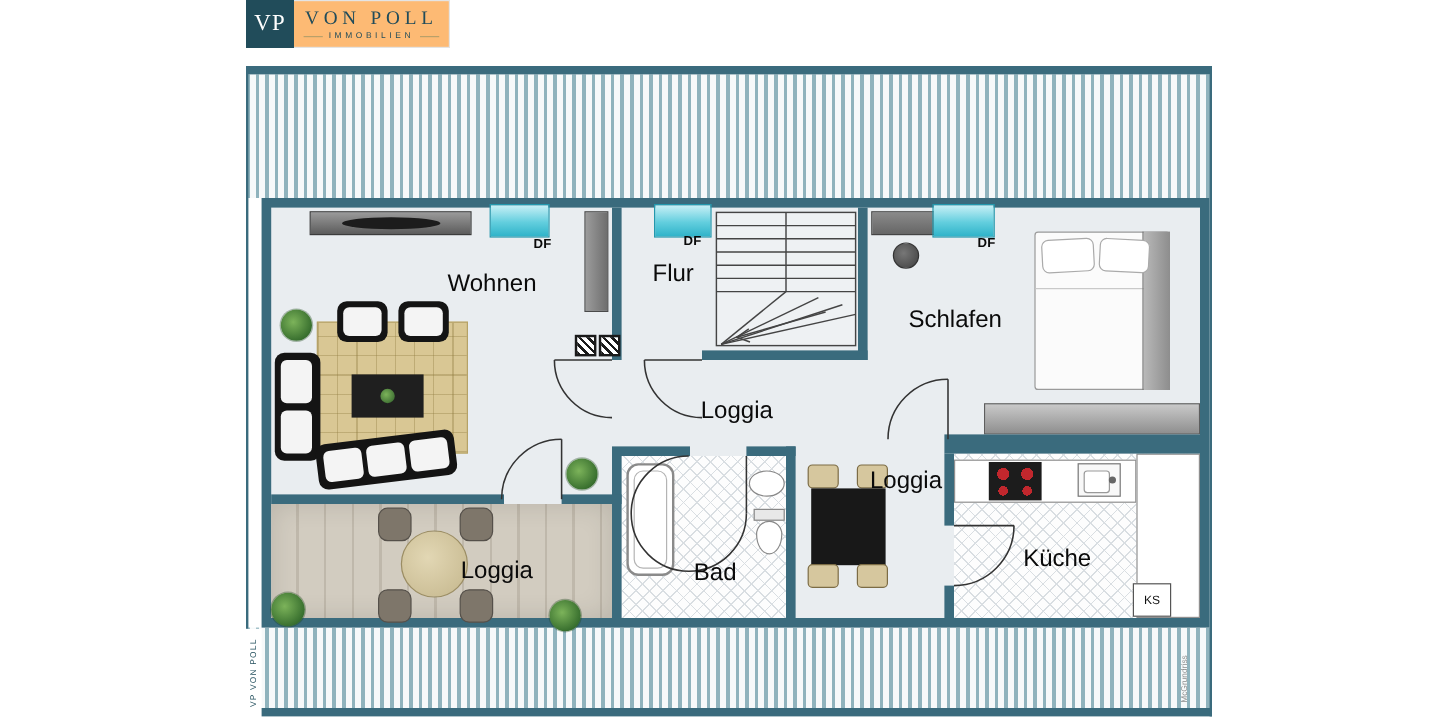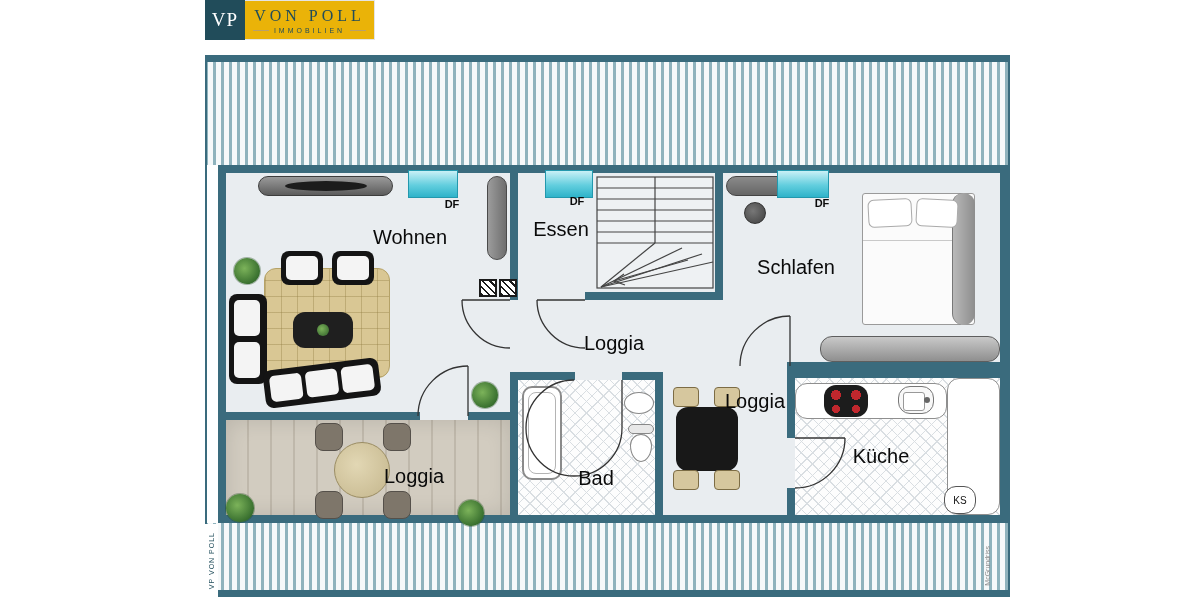"VON POLL" div { background: #eab308 -> #fdba74 }
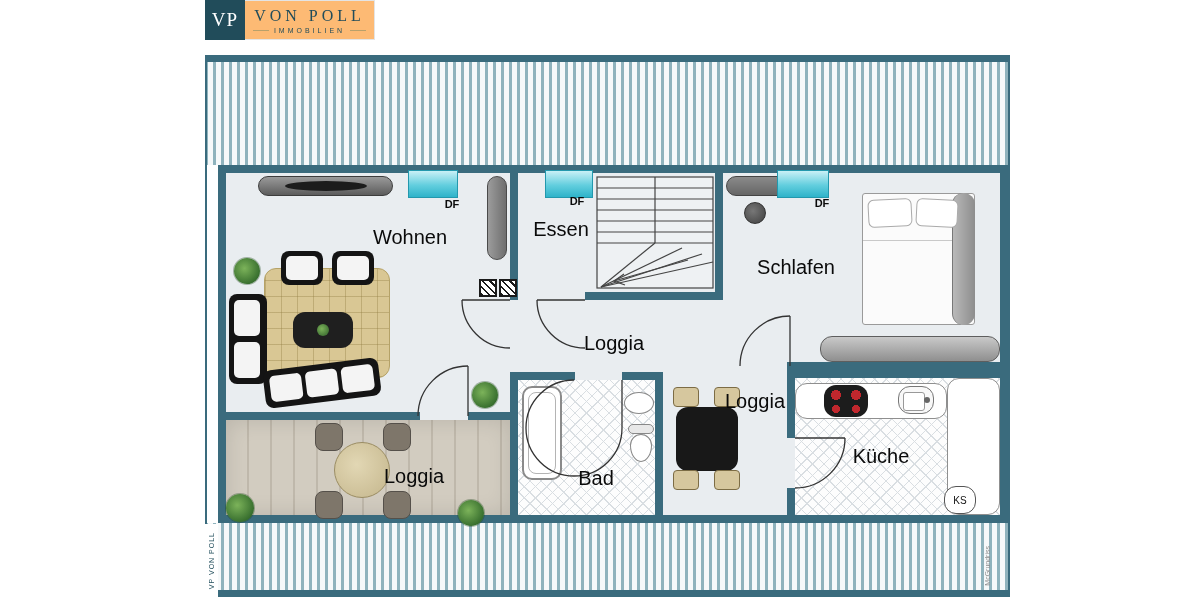"Essen" span.room-label { text: Essen -> Flur }
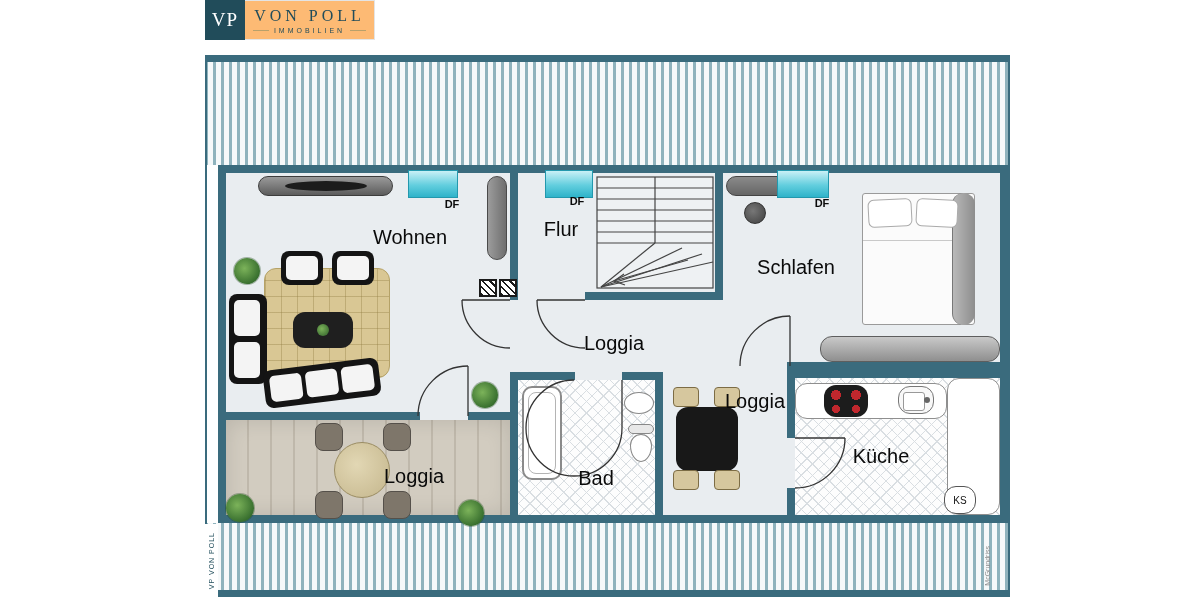"Küche" span.room-label { top: 456px -> 466px }
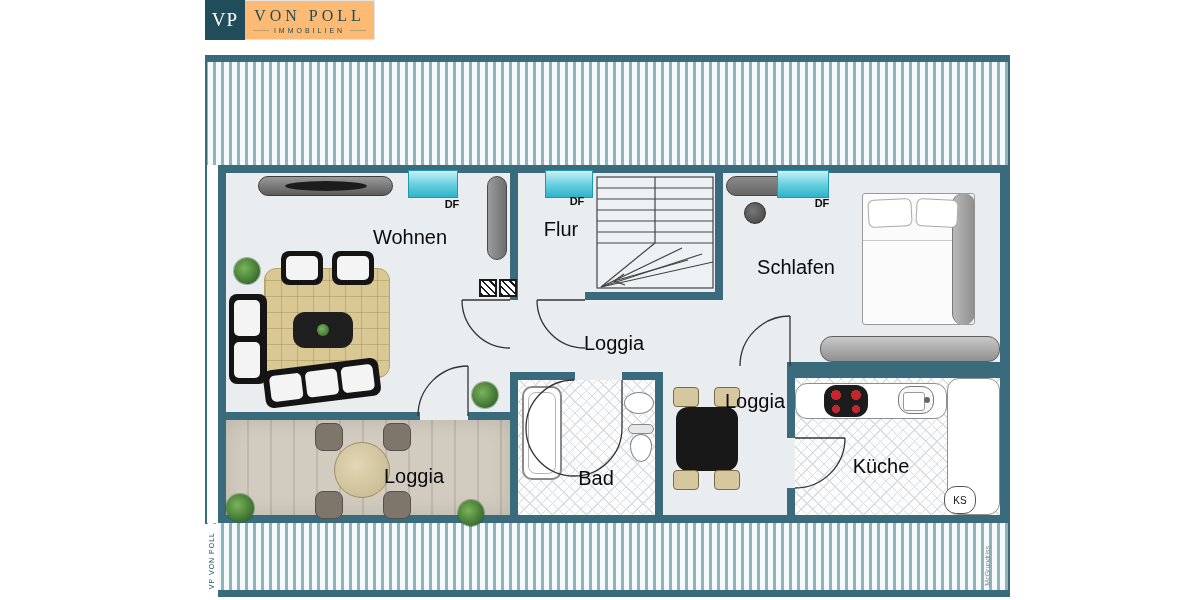"KS" .furn { border-radius: 12px -> none }
